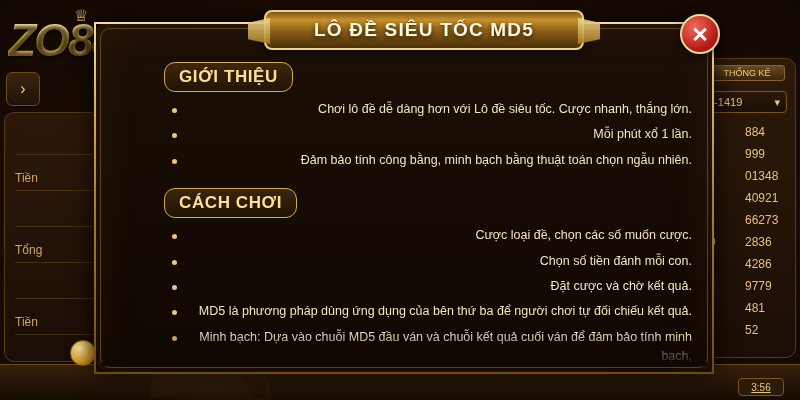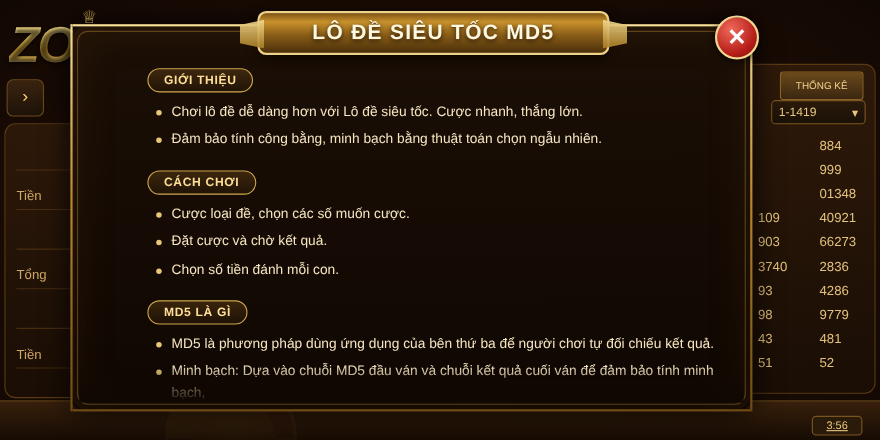"LÔ ĐỀ SIÊU TỐC MD5" .modal { left: 64px -> 94px }
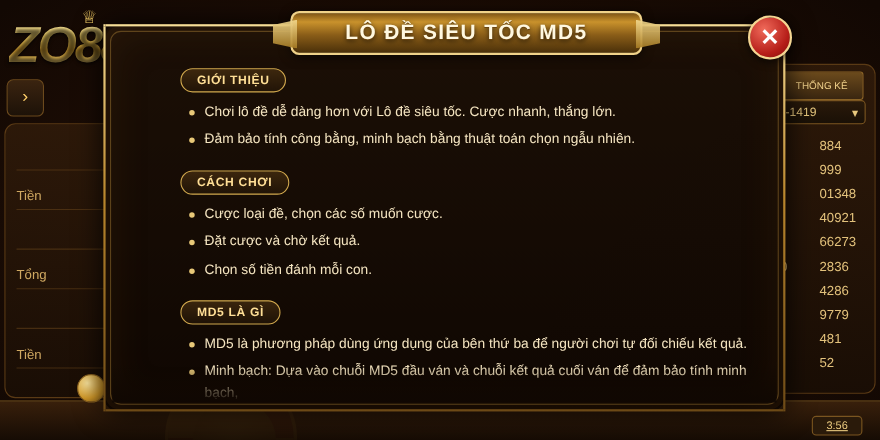"GIỚI THIỆU" .chip { font-size: 11px -> 17px }
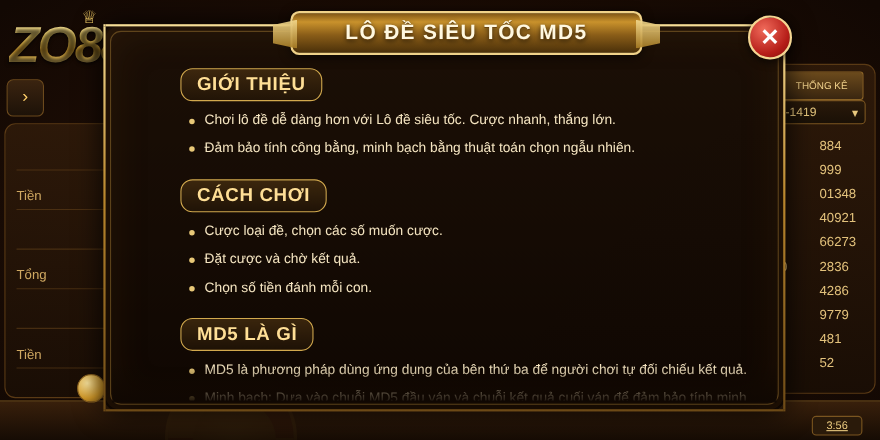"THỐNG KÊ" .rp-head { height: 26px -> 16px }
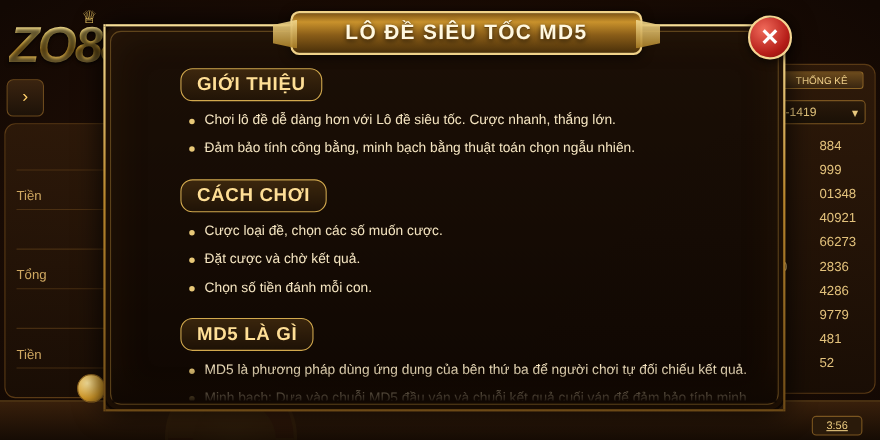"Chơi lô đề dễ dàng" ul { text-align: none -> right }
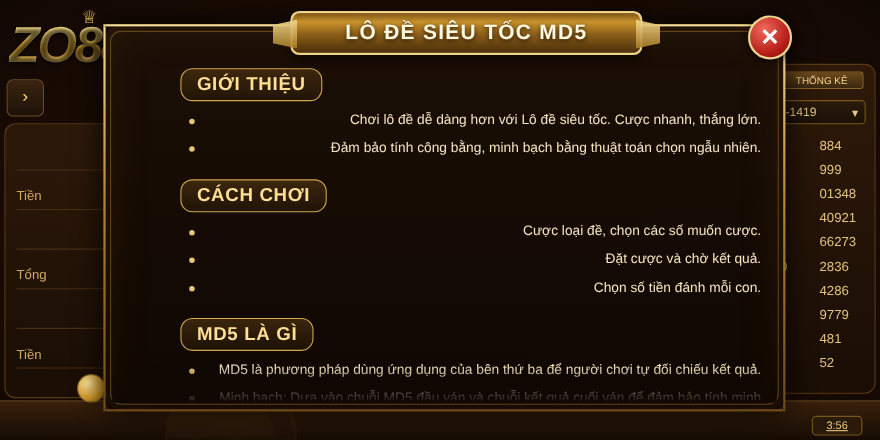"Mỗi phút xổ 1 lần." li { html: none -> <li>Mỗi phút xổ 1 lần.</li> }
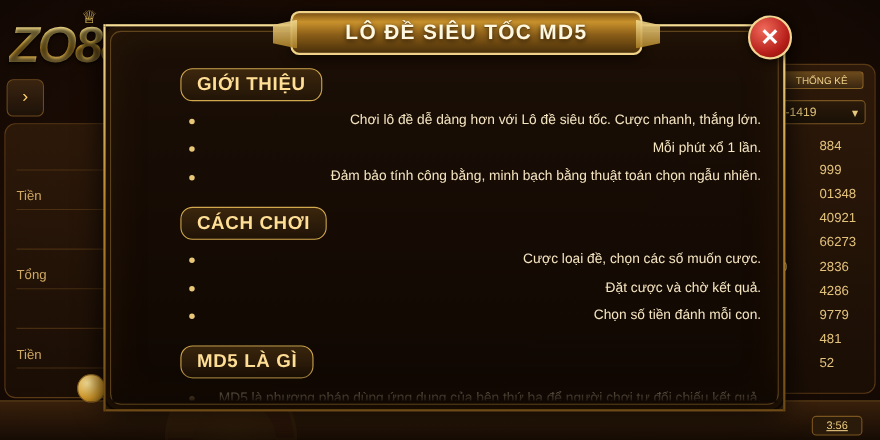"Đặt cược và chờ kết" li { order: before "Chọn số tiền đánh mỗi" -> after "Chọn số tiền đánh mỗi" }
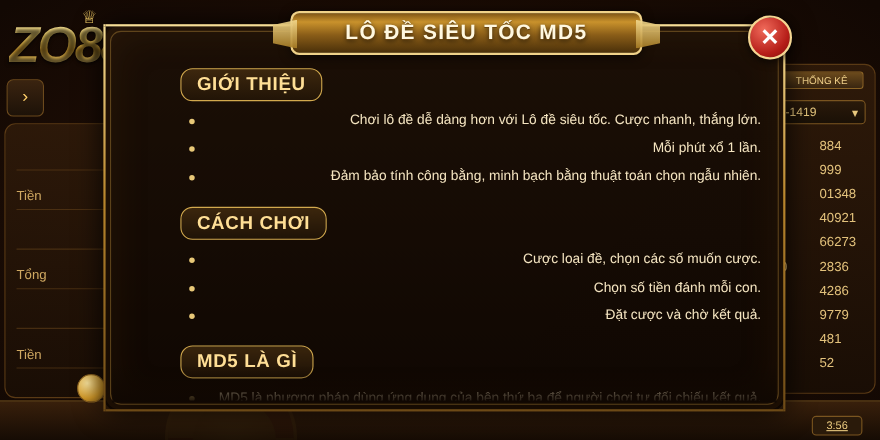"MD5 LÀ GÌ" div.chip { html: <div>MD5 LÀ GÌ</div> -> none }
